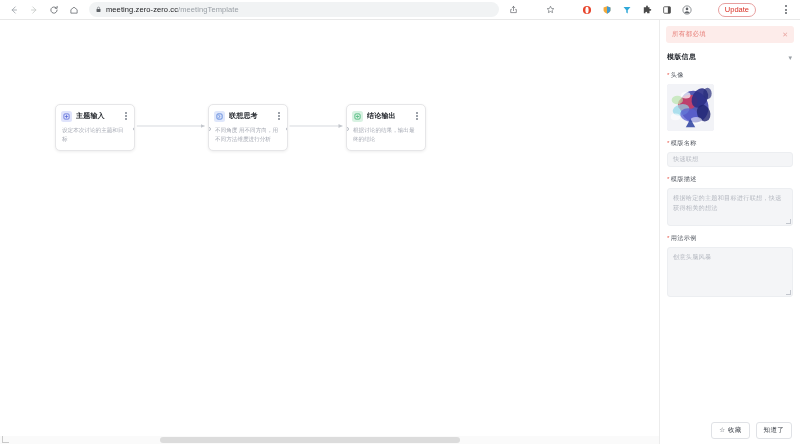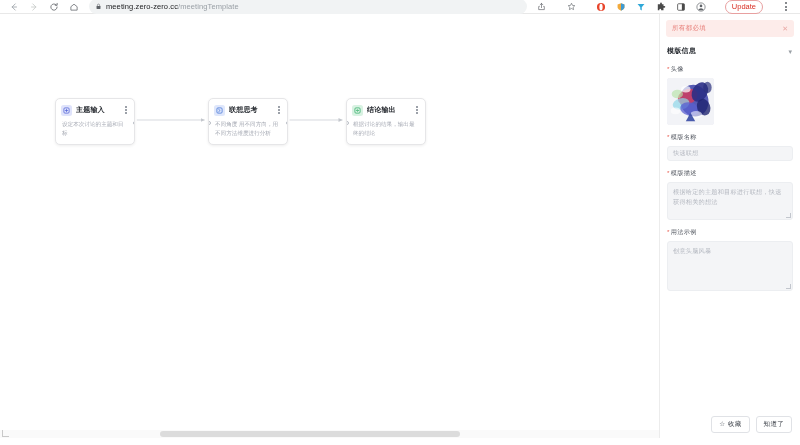"meeting.zero-zero.cc/meetingTemplate" .browser-bar { height: 14px -> 20px }
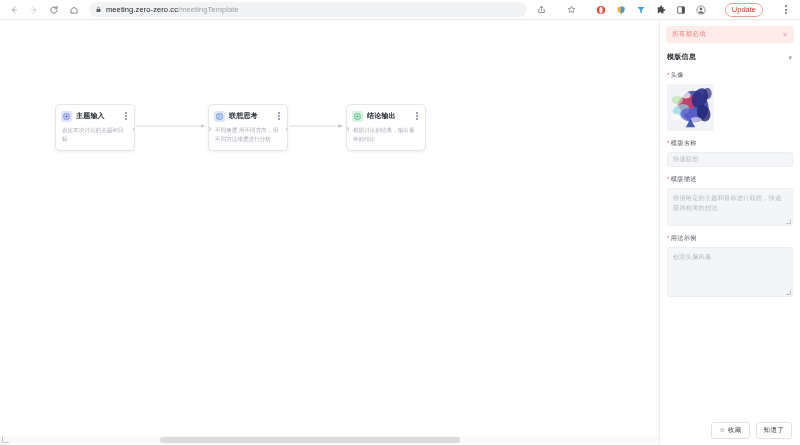"Update" .omni-right { gap: 17px -> 24px }
